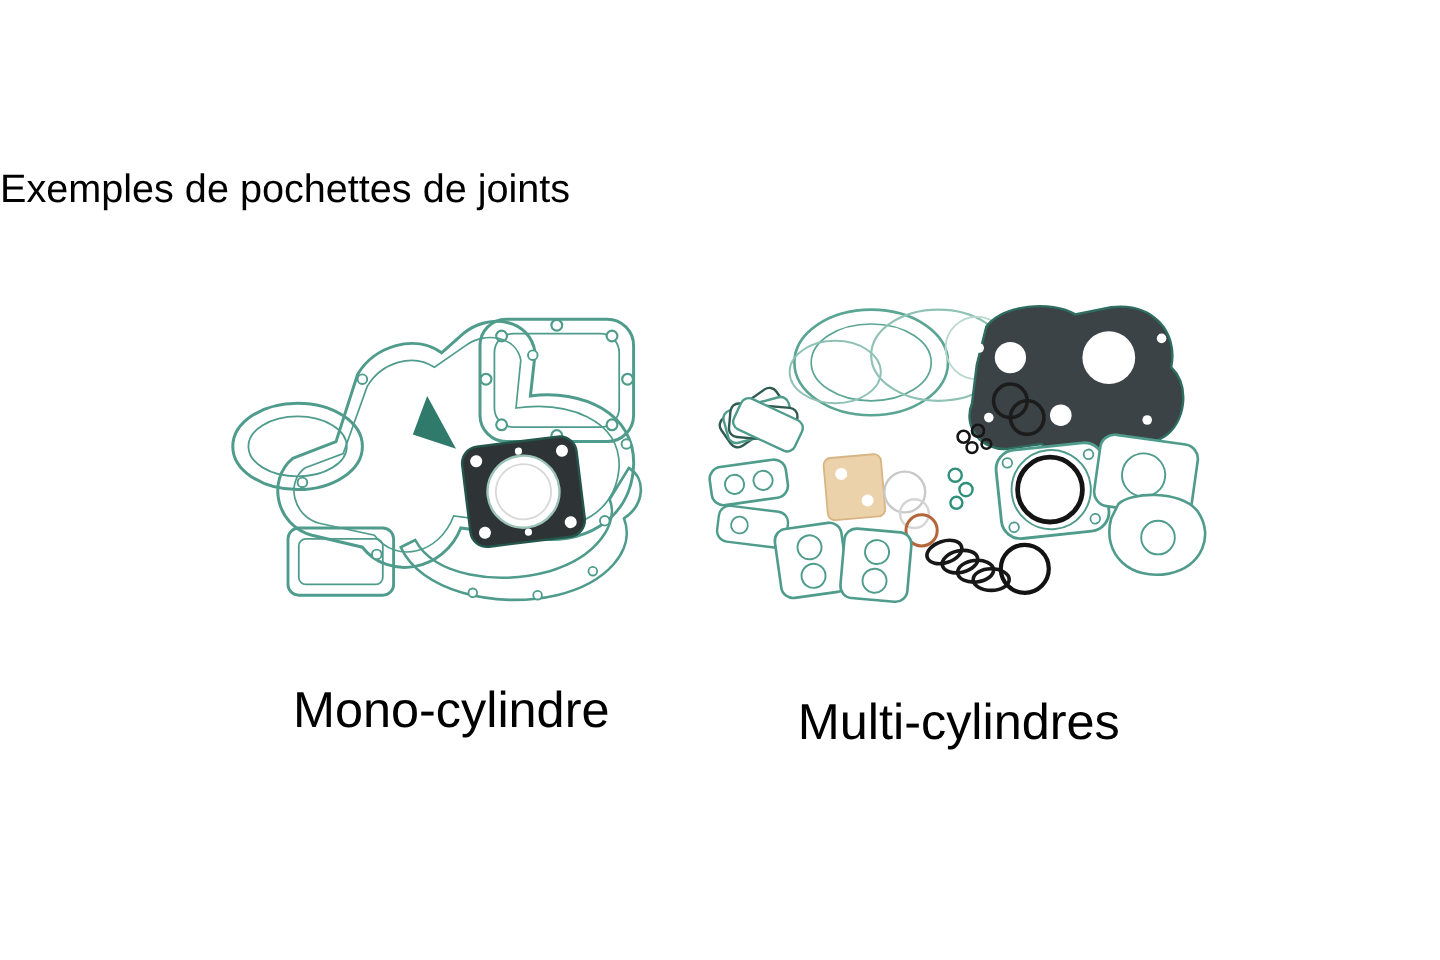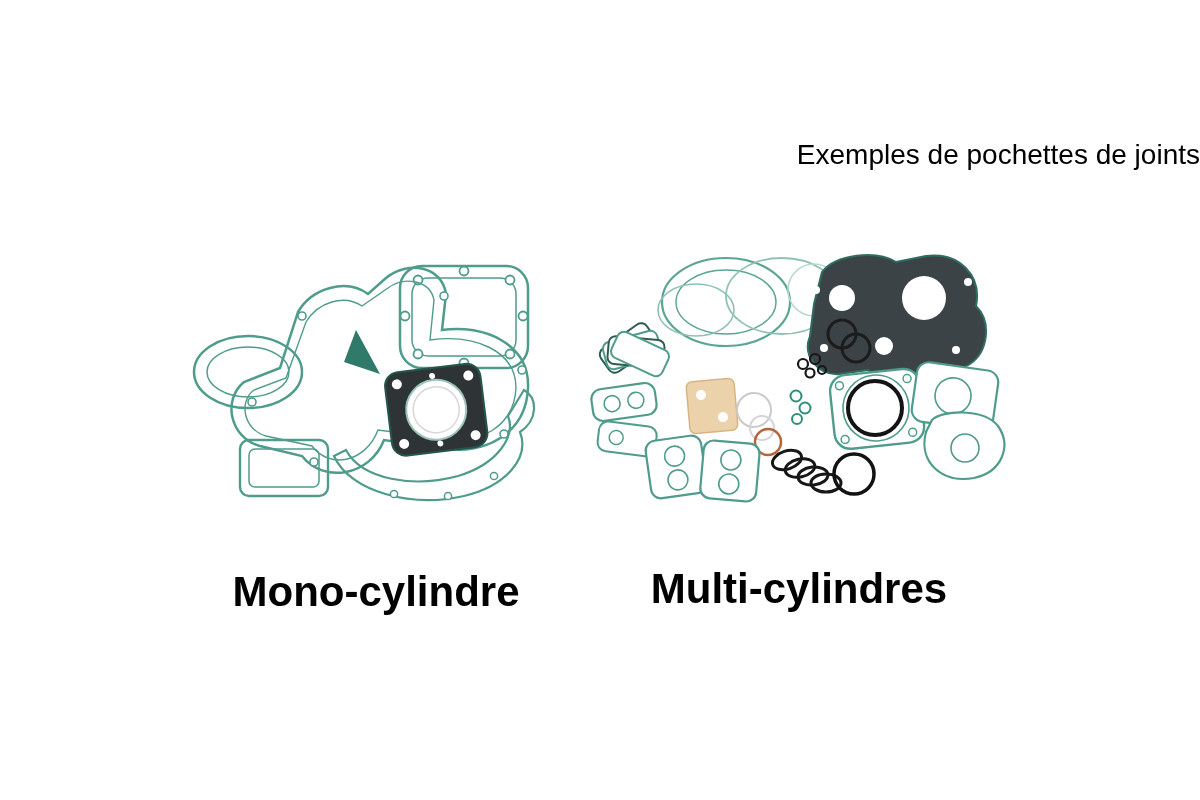"Exemples de pochettes de joints" .title { font-size: 28px -> 33px; text-align: right -> left }
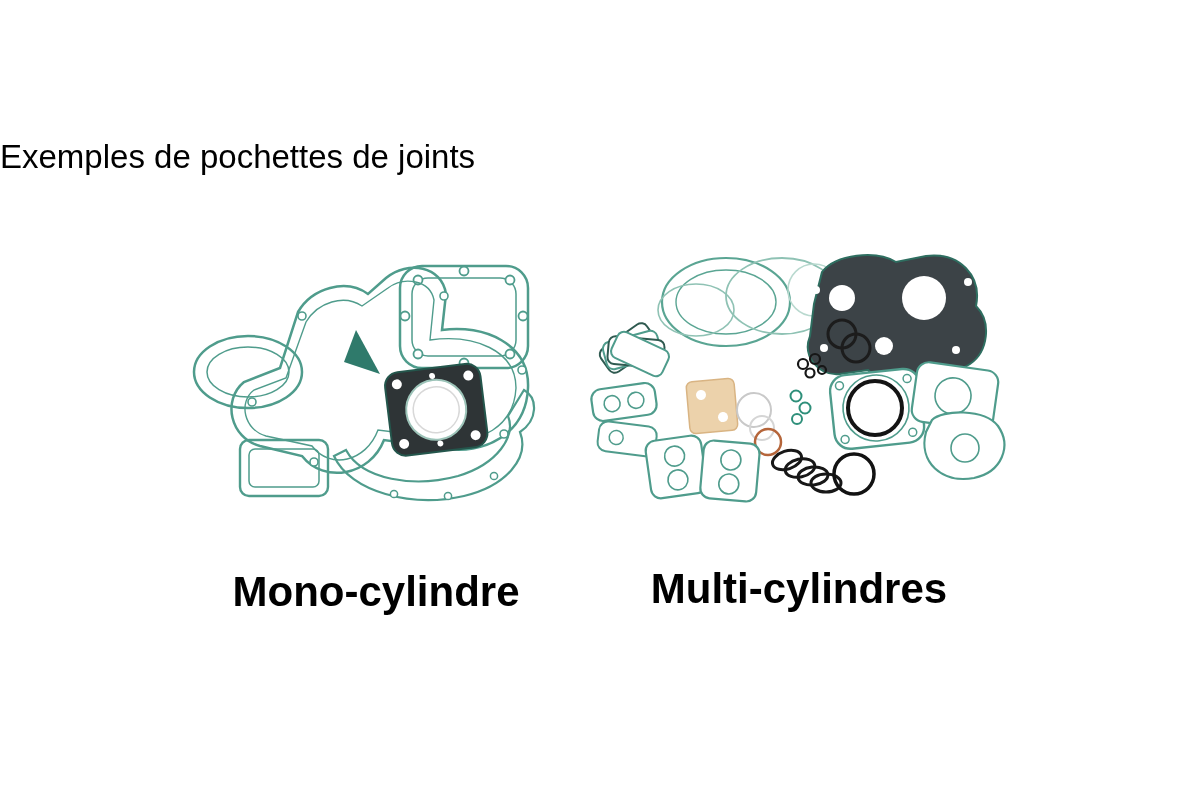"Mono-cylindre" .caption { font-weight: 700 -> 400 }
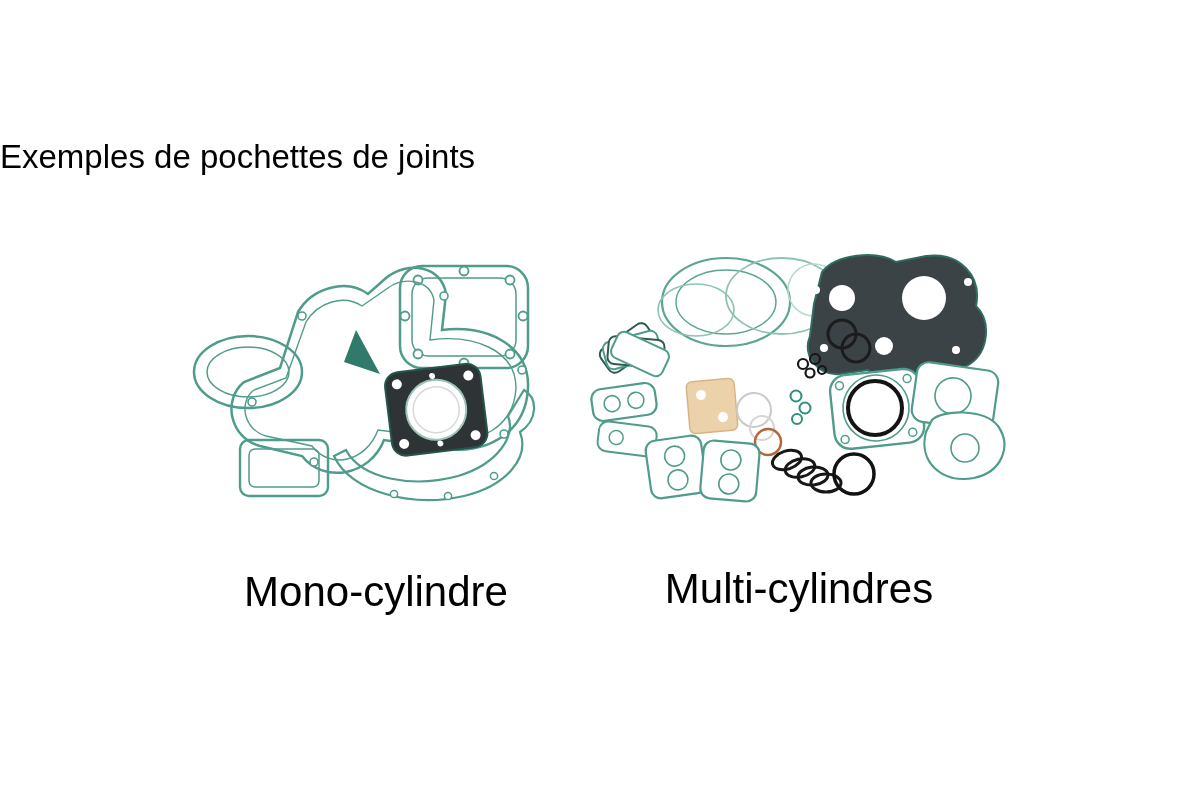"Multi-cylindres" .figure-multi .caption { margin-top: 35px -> 48px }
